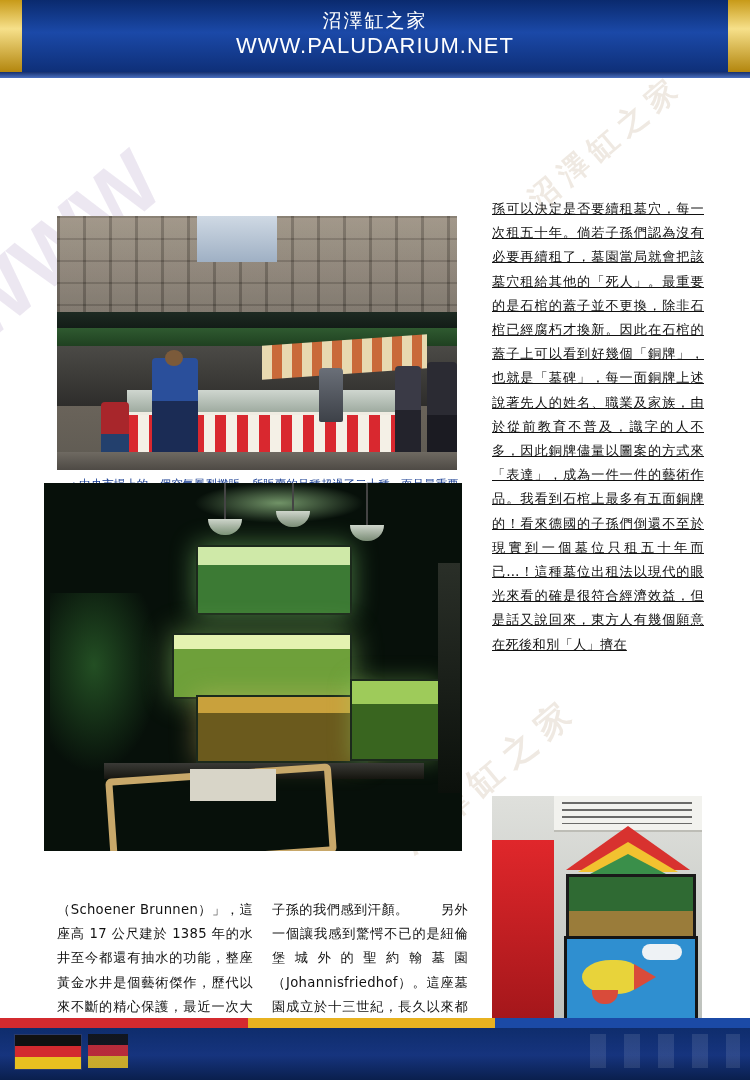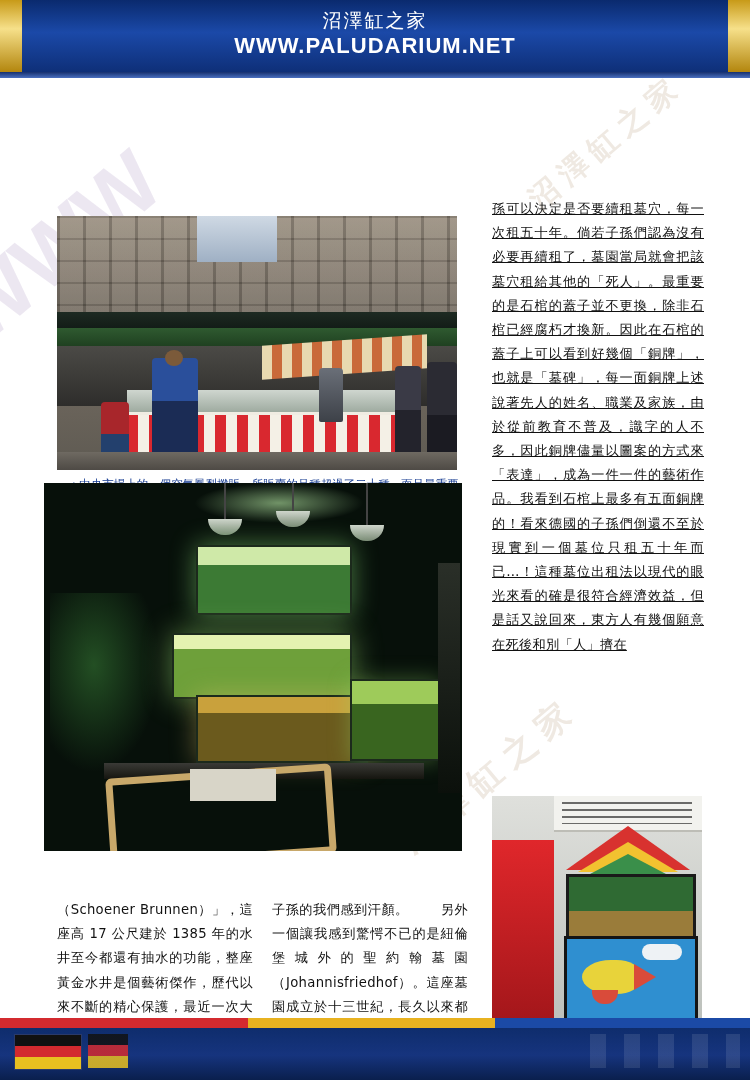"WWW.PALUDARIUM.NET" .header .title-url { font-weight: bold -> normal }
